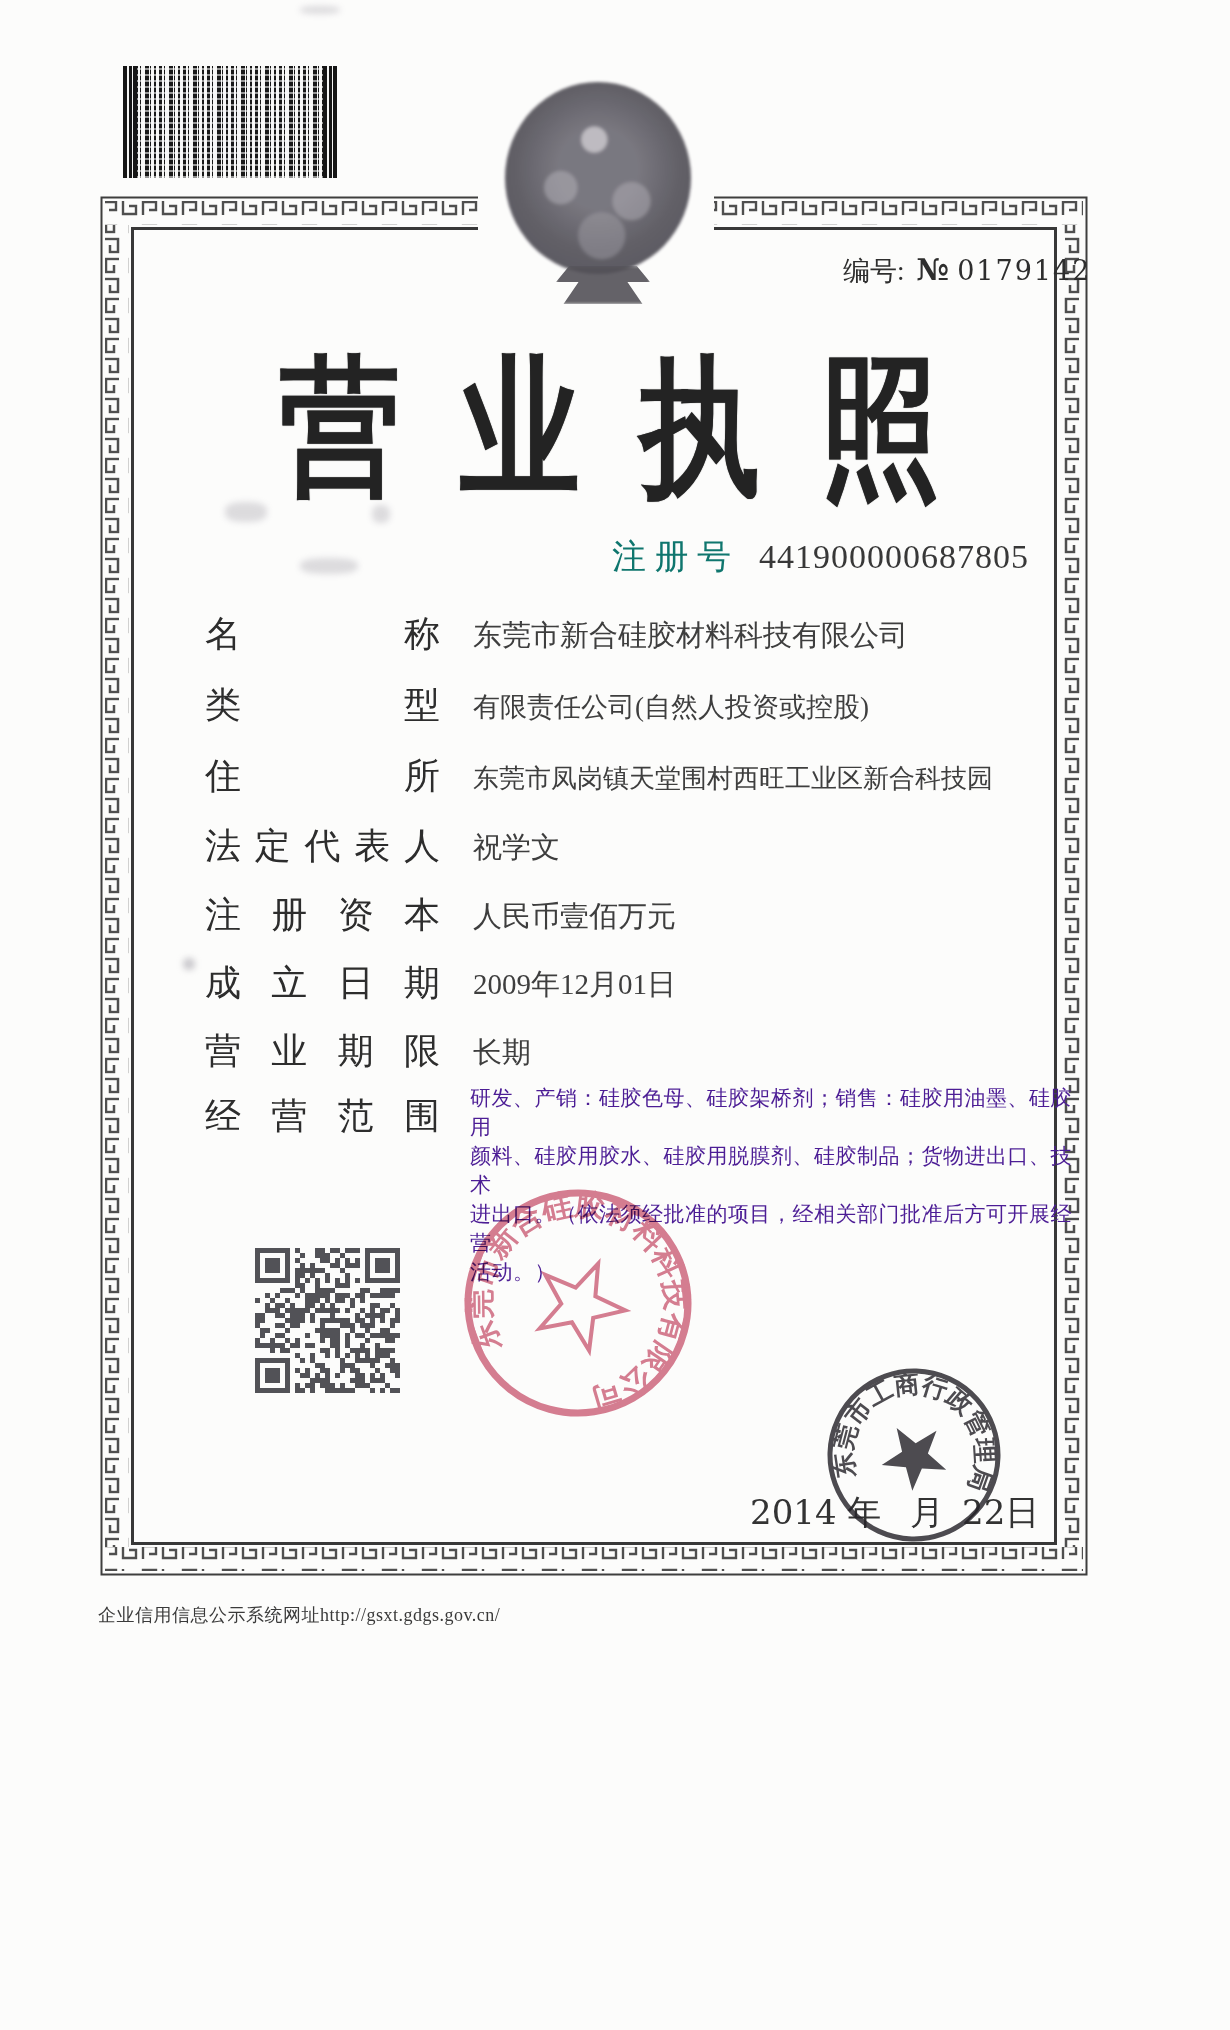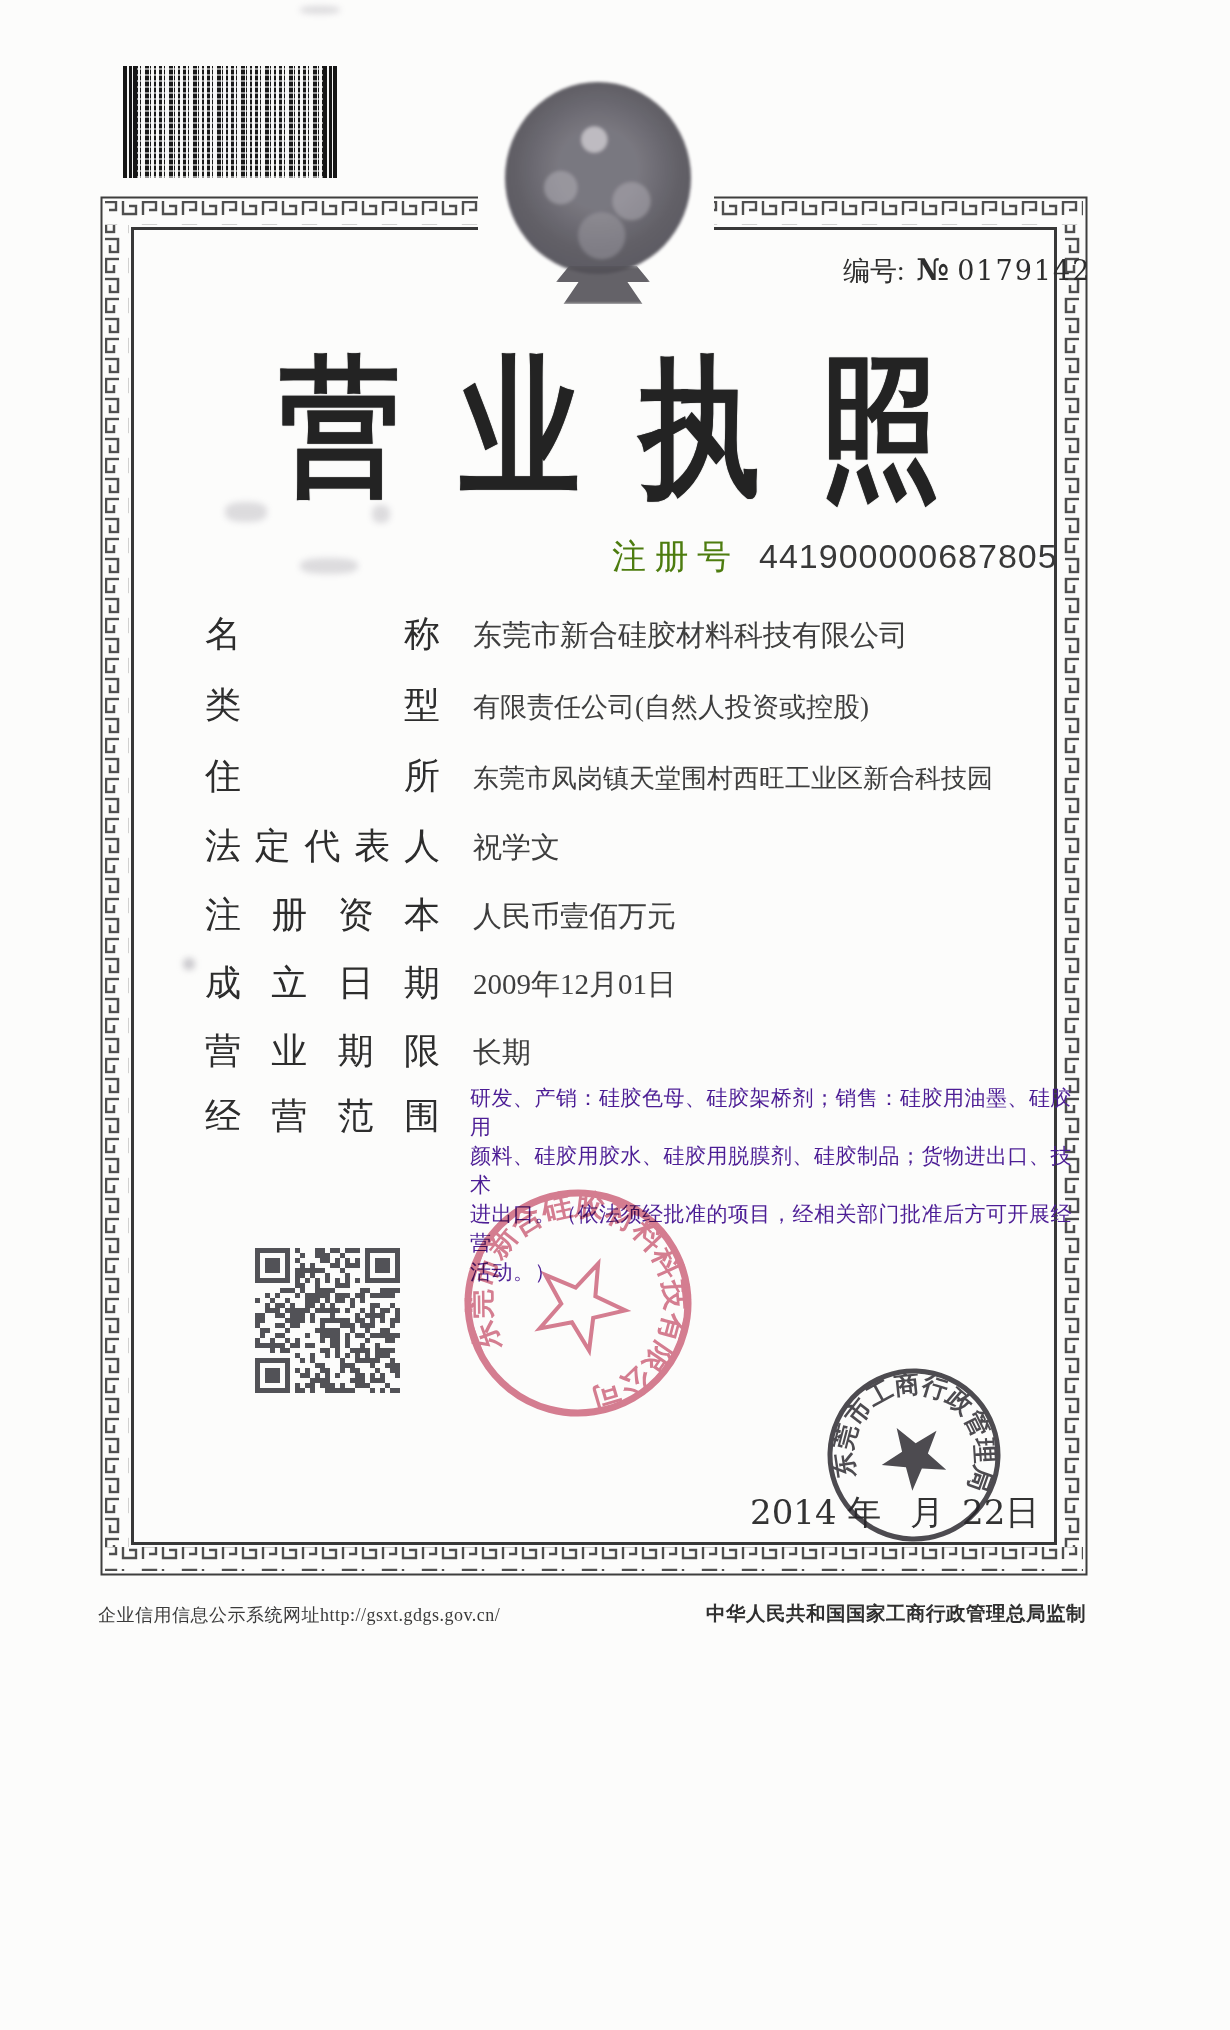"注 册 号" .regno .lab { color: #4d7c0f -> #0f766e }
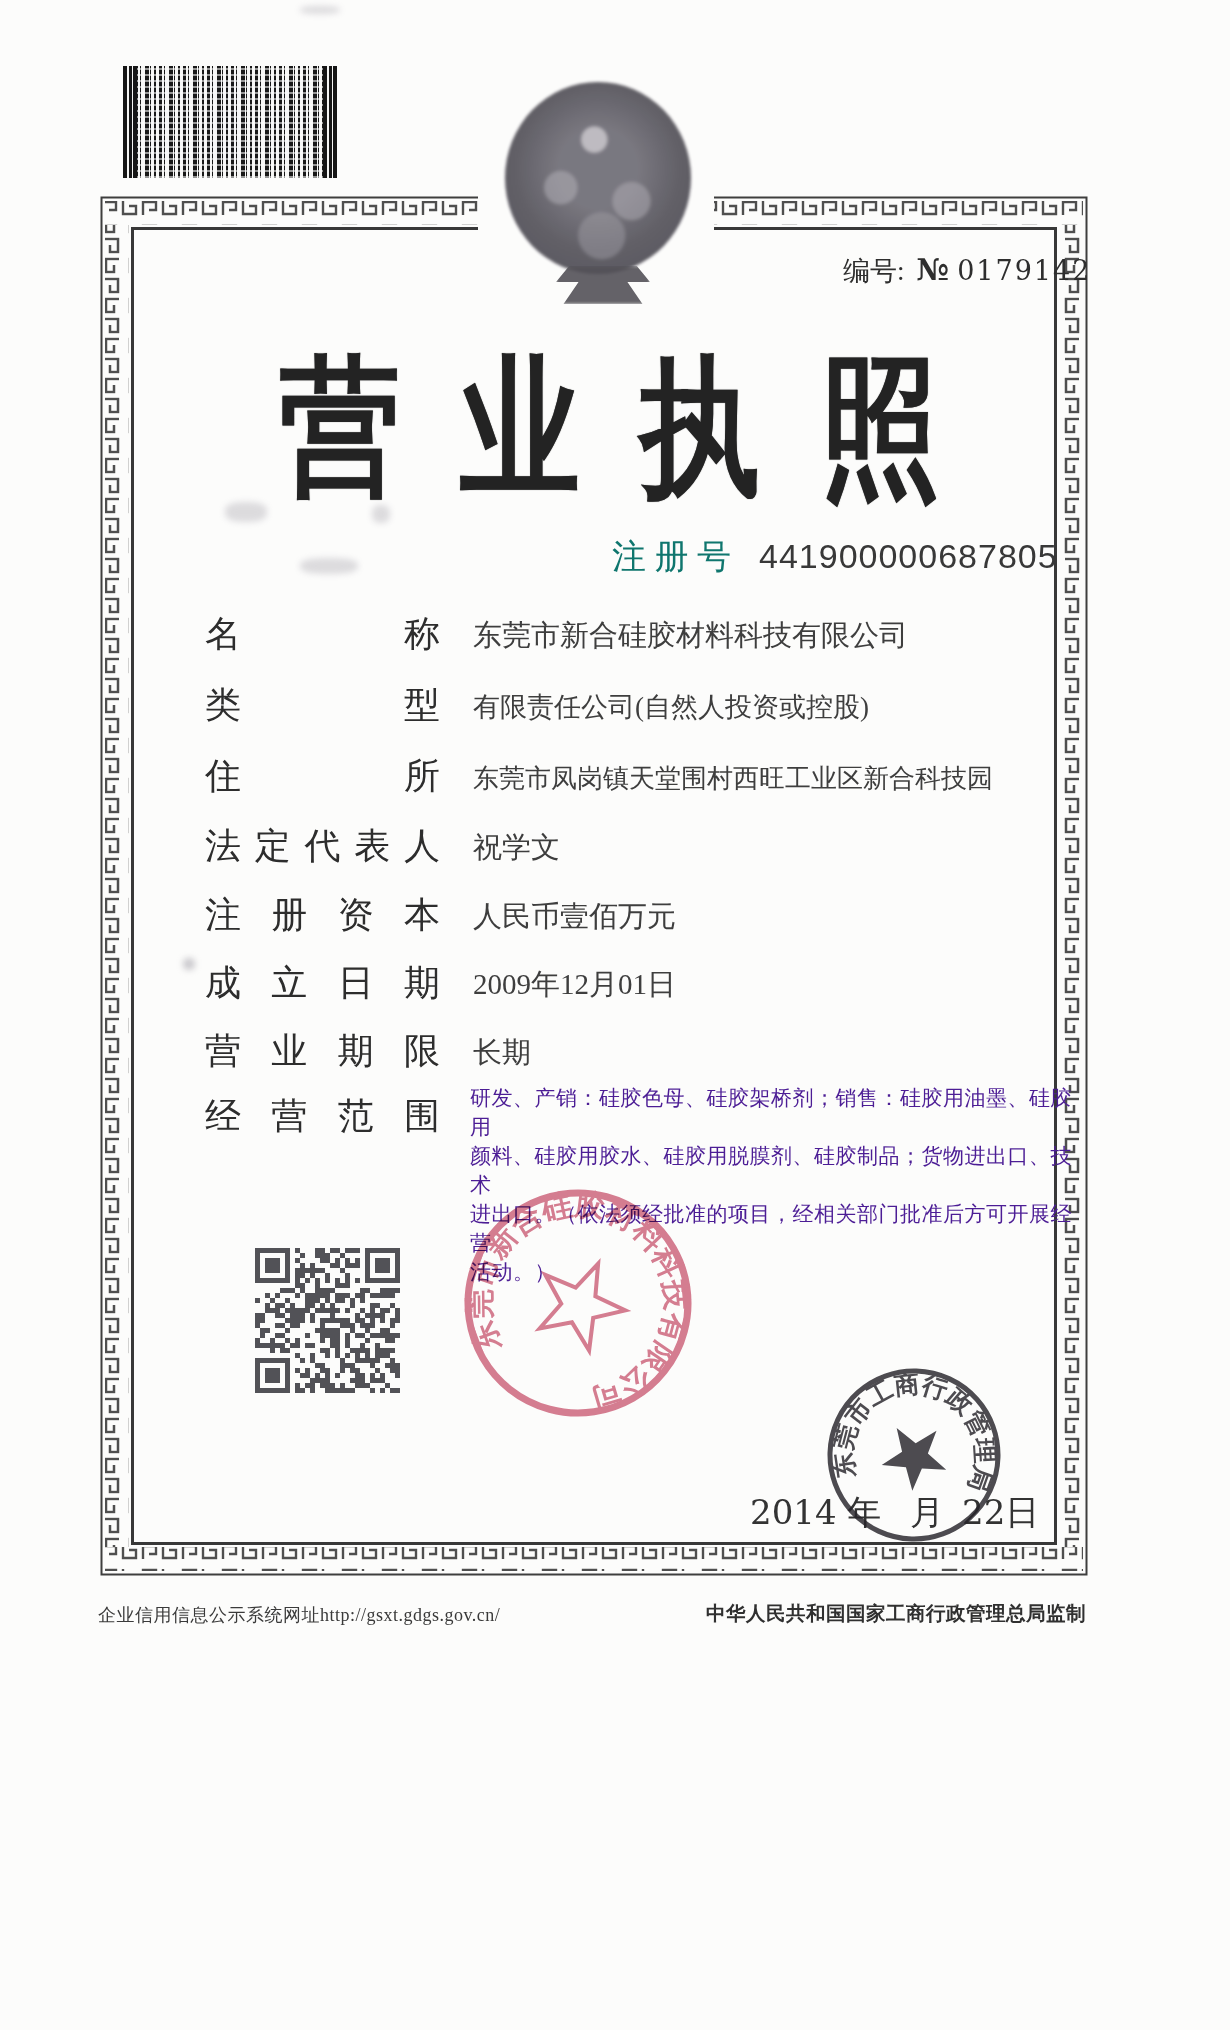"441900000687805" .regno .val { font-family: Liberation Sans, sans-serif -> Liberation Serif, serif }
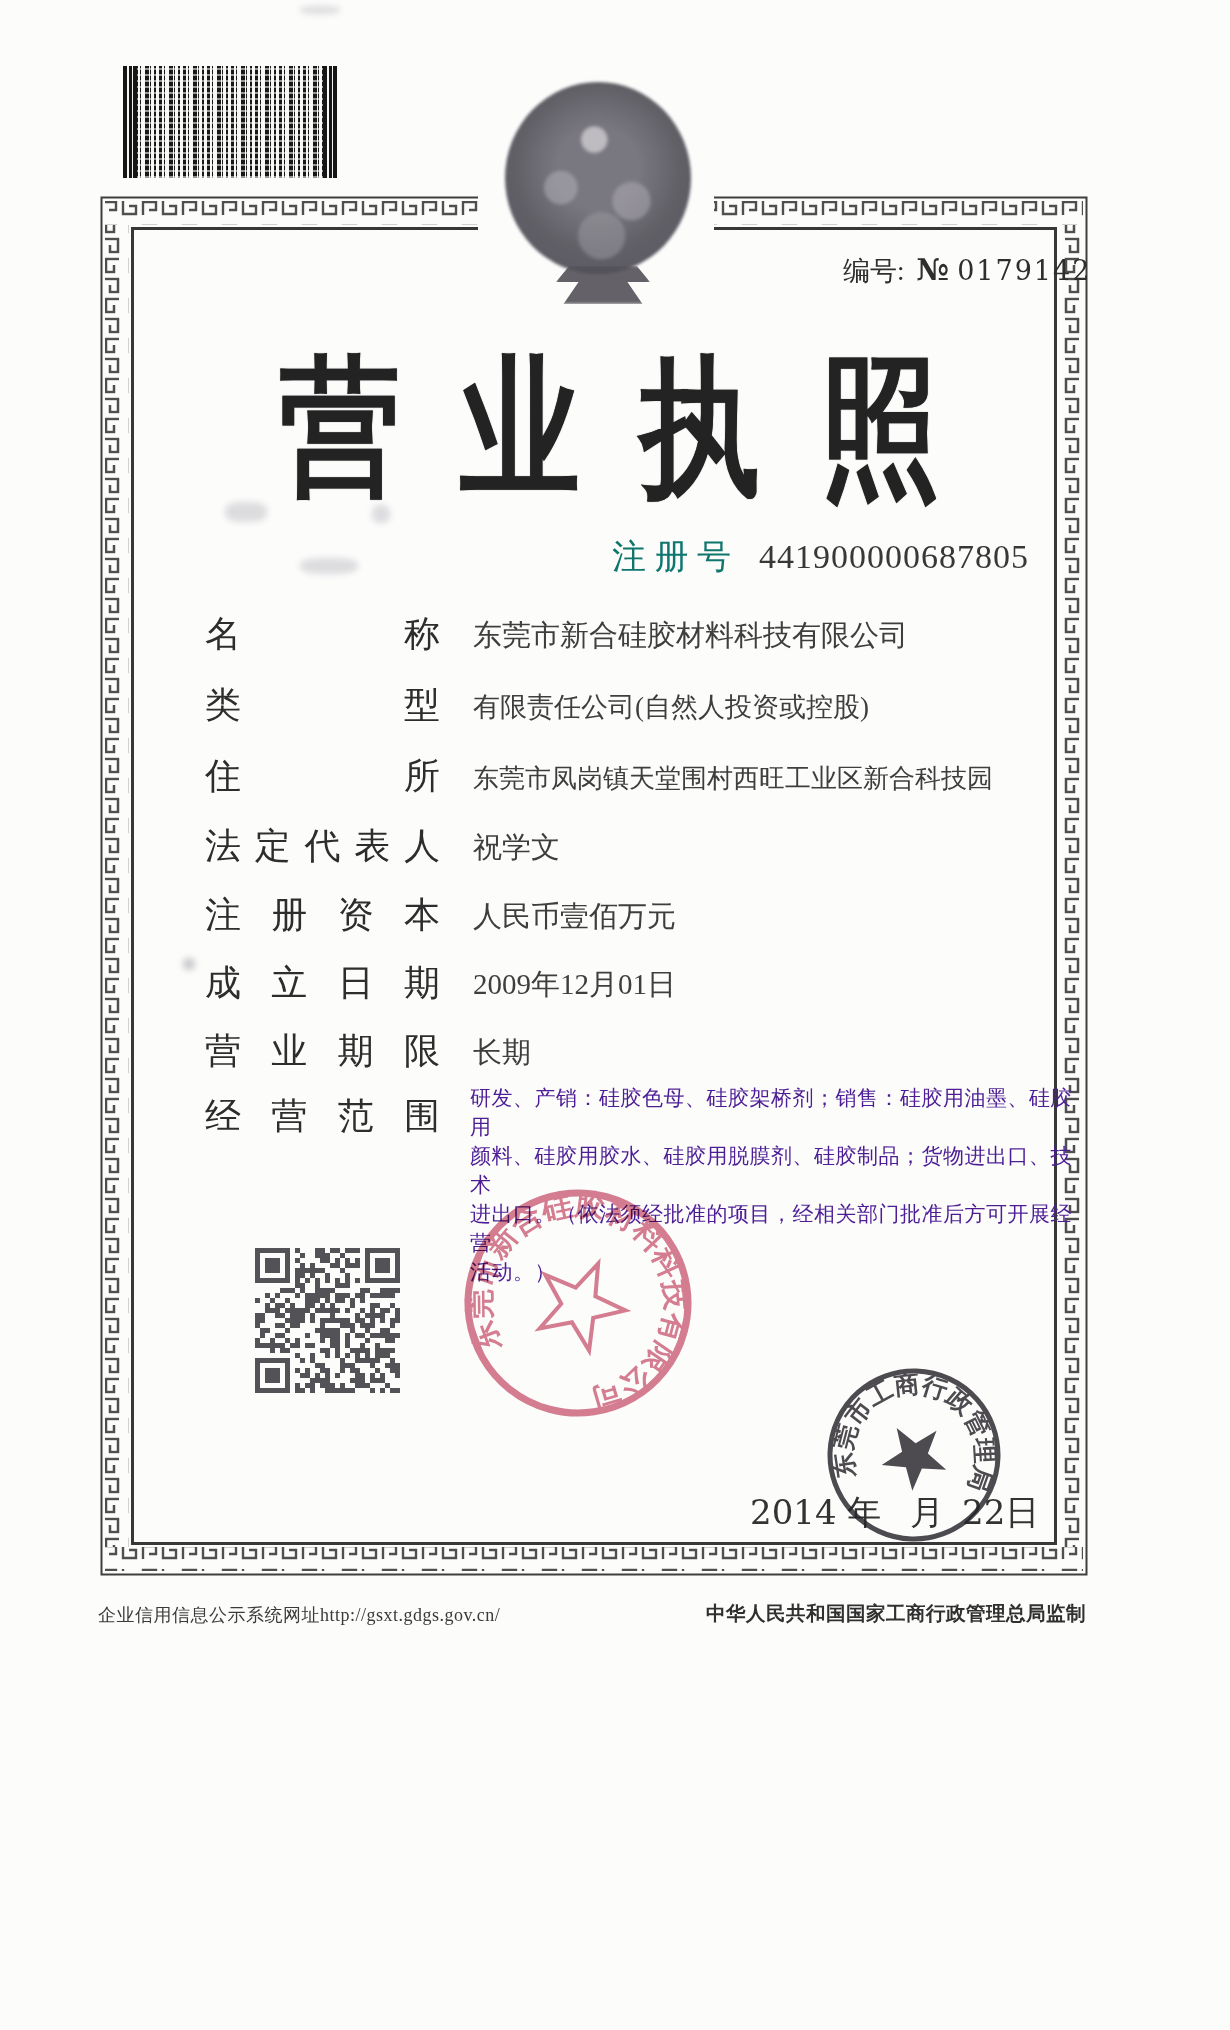"中华人民共和国国家工商行政管理总局监制" div.footer-right { html: <div>中华人民共和国国家工商行政管理总局监制</div> -> none }
